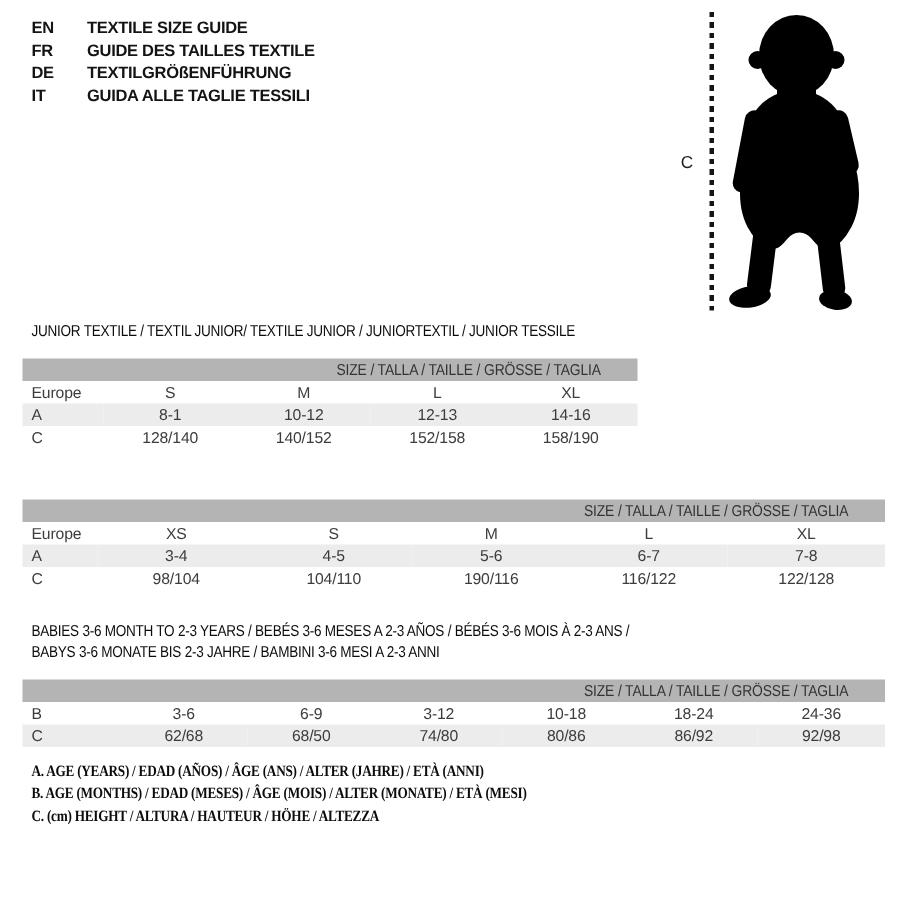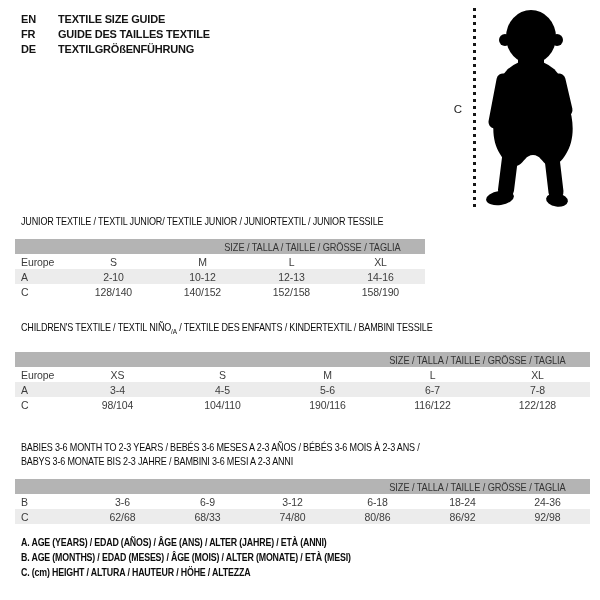"IT" li { html: none -> <li> <span>IT</span> <span>GUIDA ALLE TAGLIE TESSILI</span> </li> }
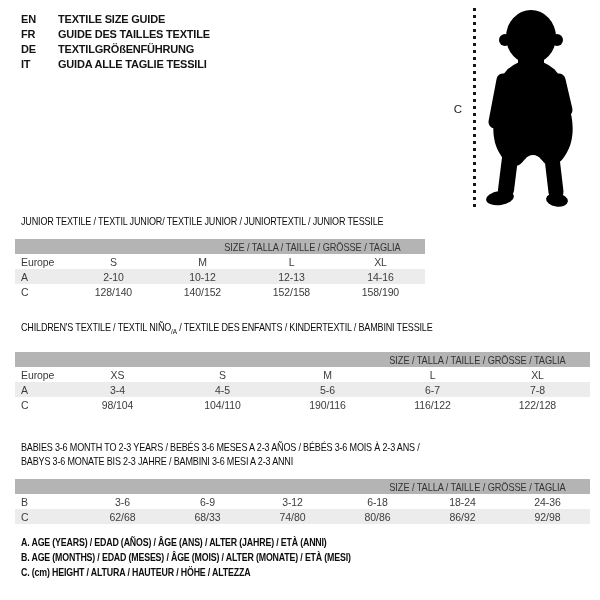"2-10" td { text: 2-10 -> 8-1 }
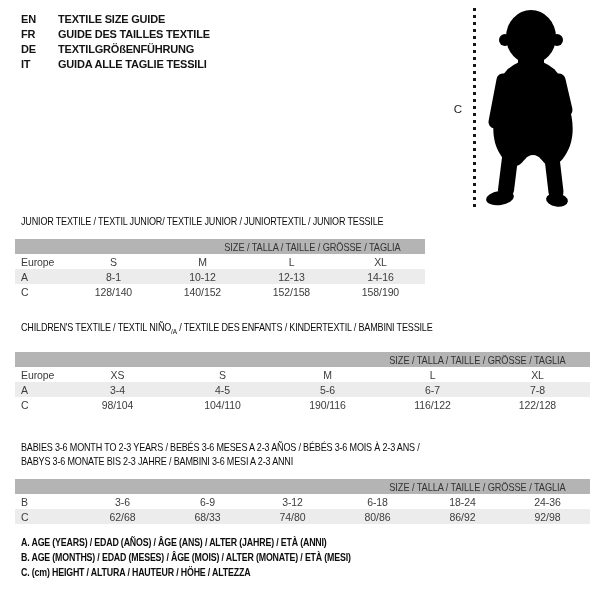"CHILDREN'S TEXTILE / TEXTIL NIÑO/A" div.ttl { html: <div> <div><span>CHILDREN'S TEXTILE / TEXTIL NIÑO</span><sub>/A</sub><span> / TEXTILE DES ENFANTS / KINDERTEXTIL / BAMBINI TESSILE</span></div> </div> -> none }
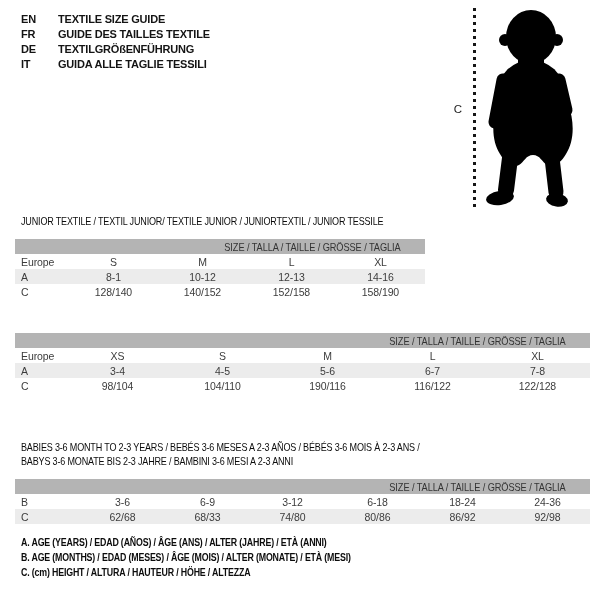"BABIES 3-6 MONTH TO 2-3" .tb2 { top: 440px -> 414px }
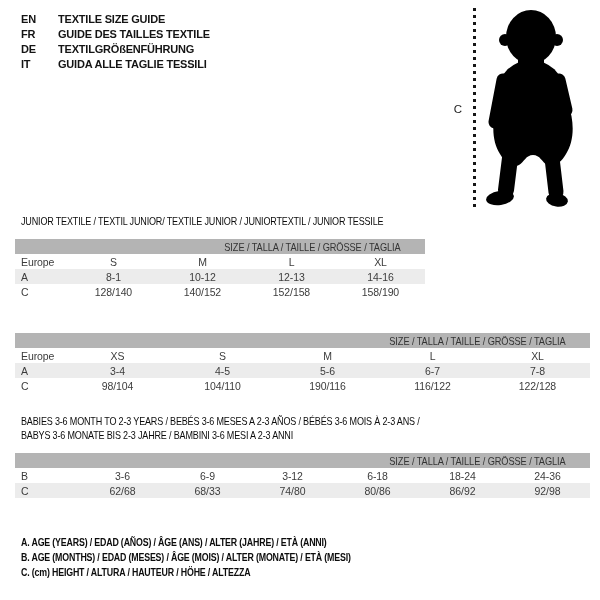"6-18" td { text: 6-18 -> 10-18 }
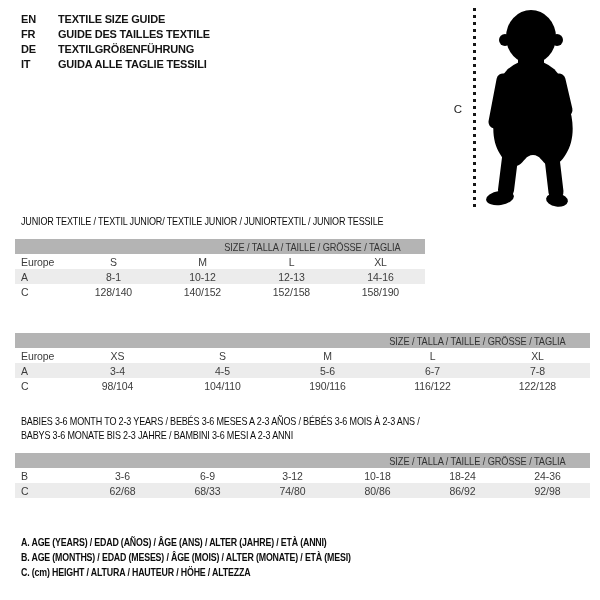"68/33" td { text: 68/33 -> 68/50 }
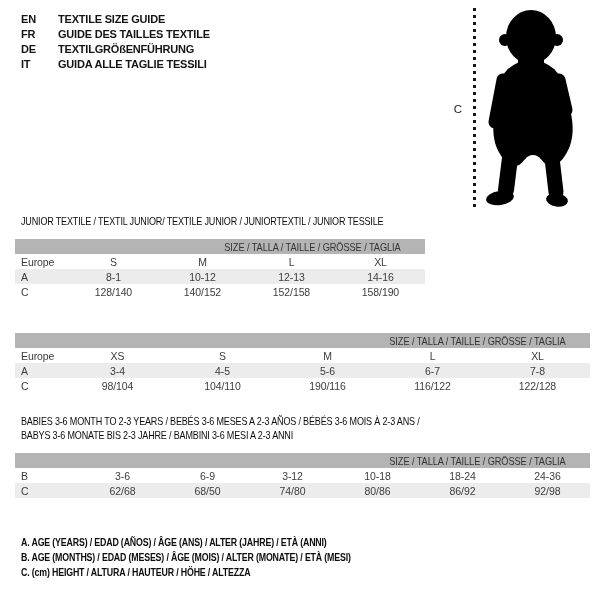"A. AGE (YEARS) / EDAD" .legend { font-family: none -> Liberation Serif, serif; top: 535px -> 507px }
